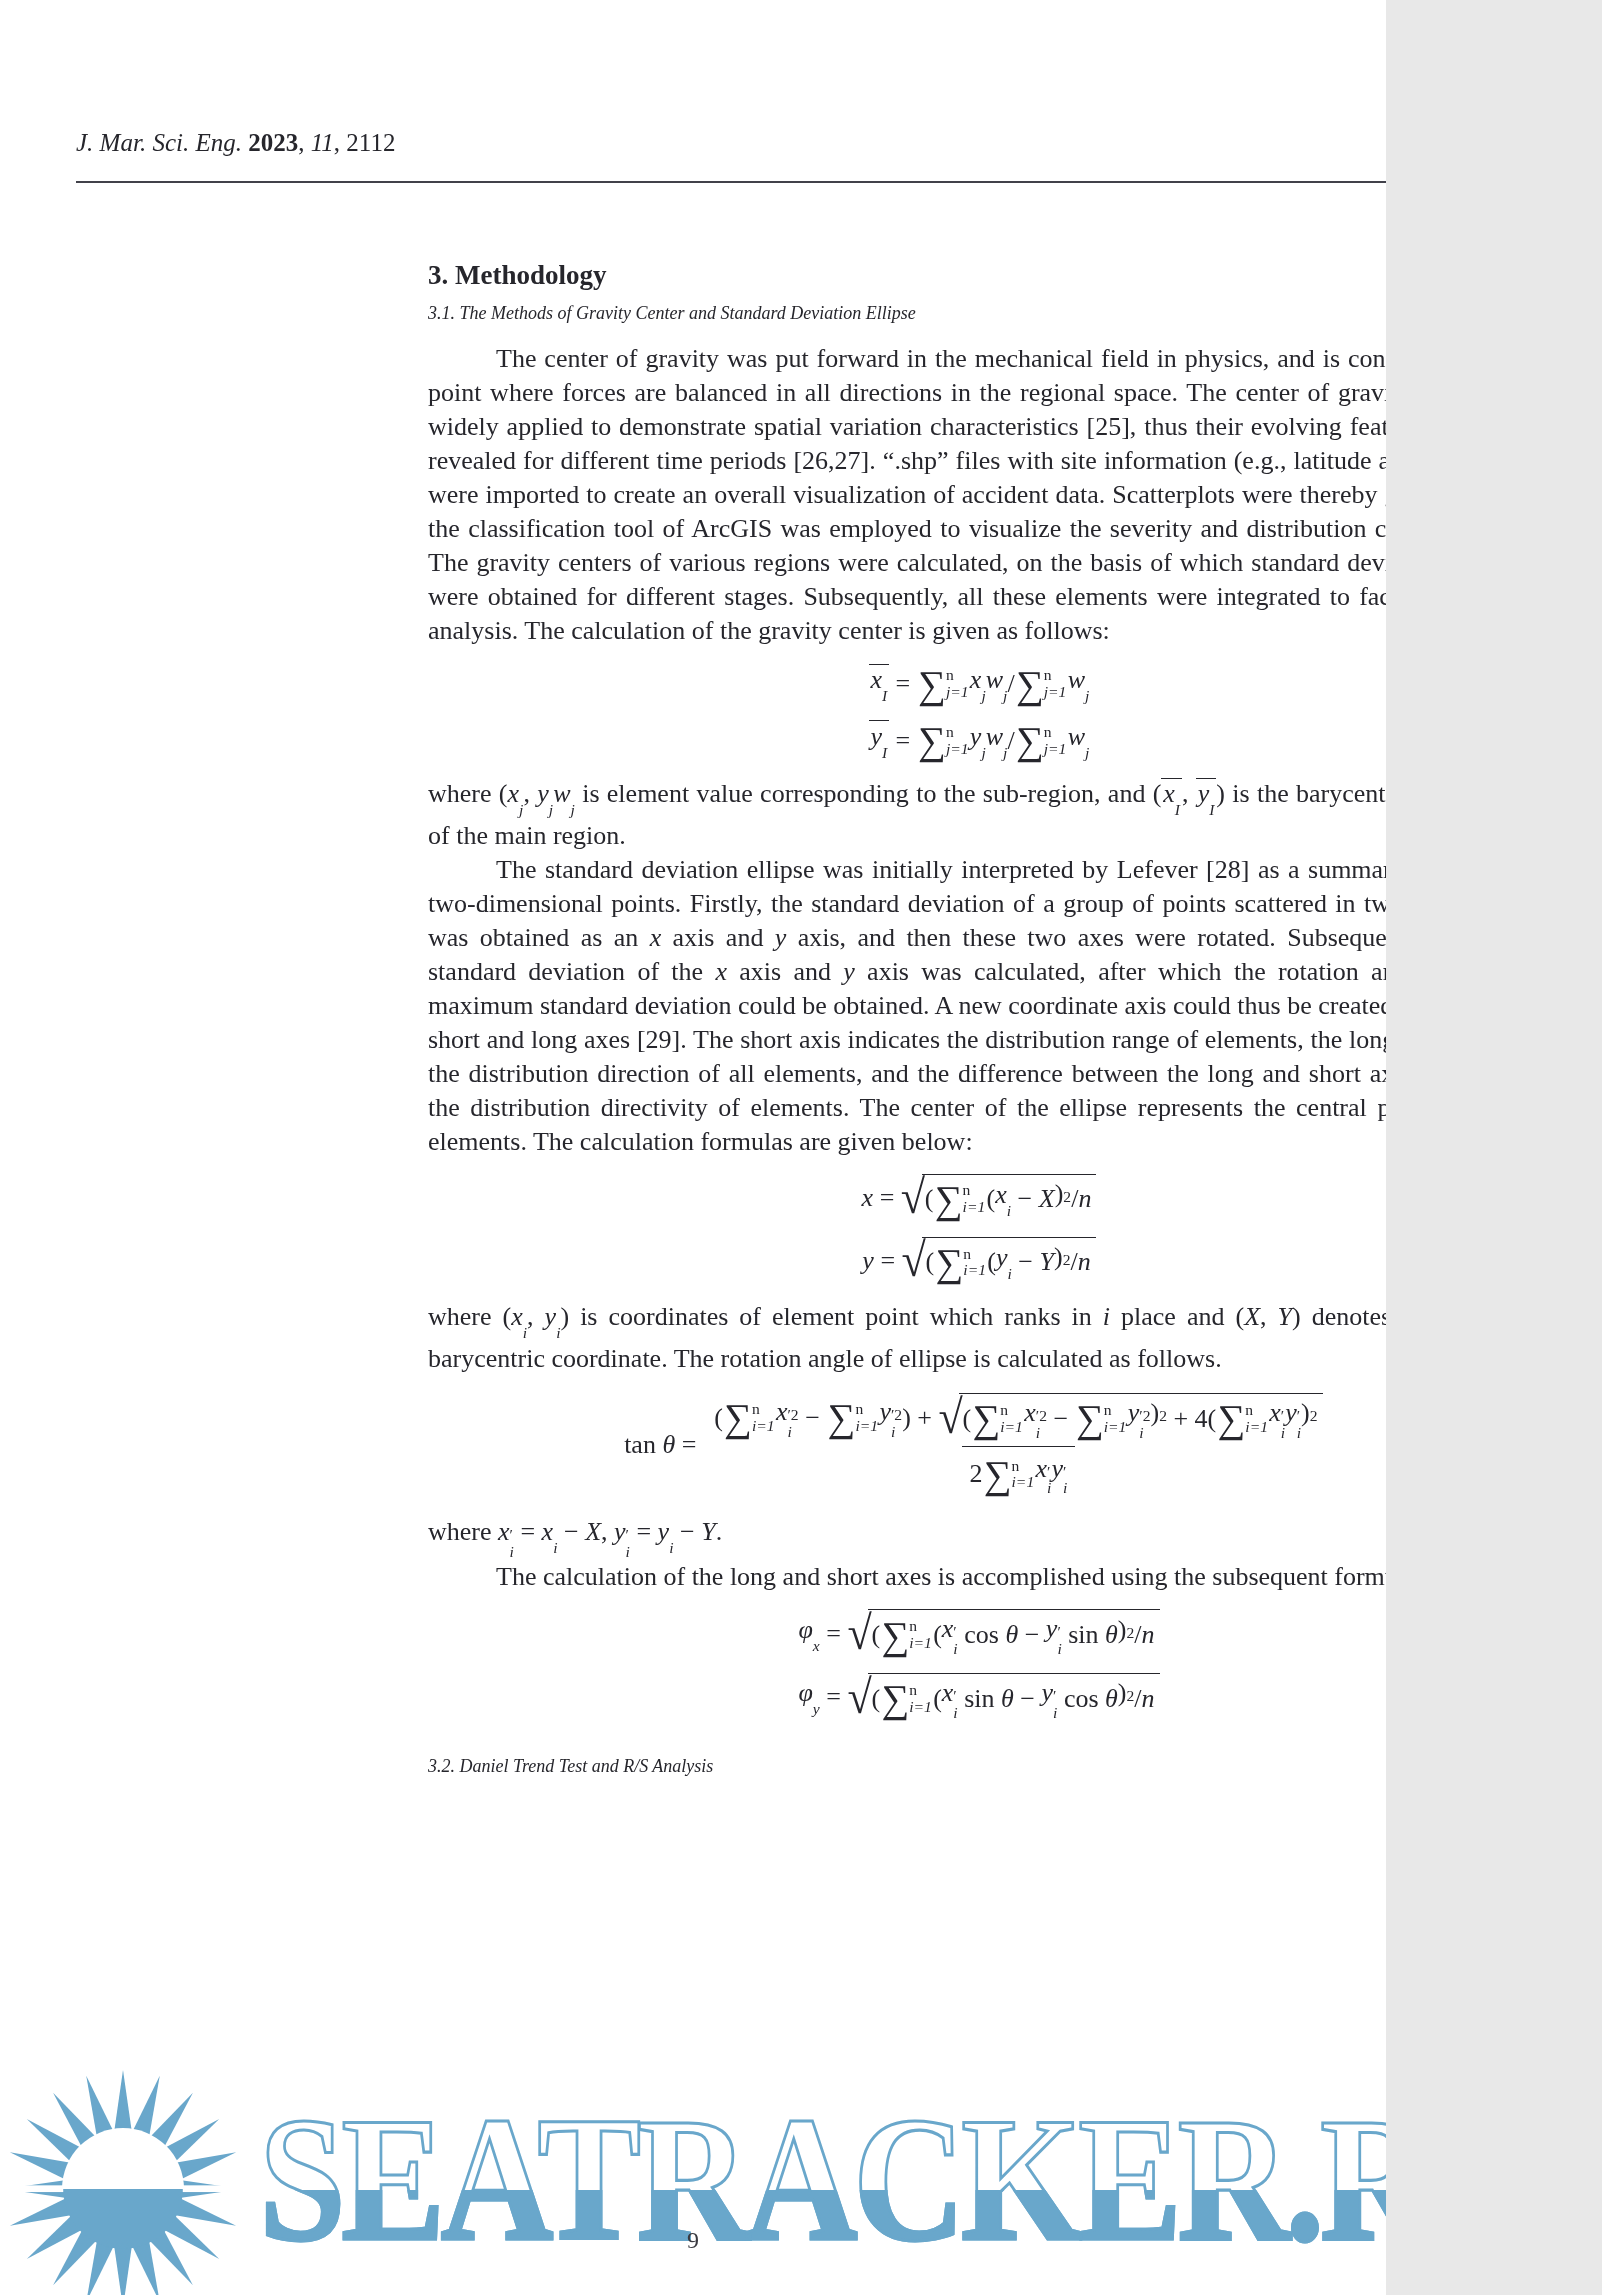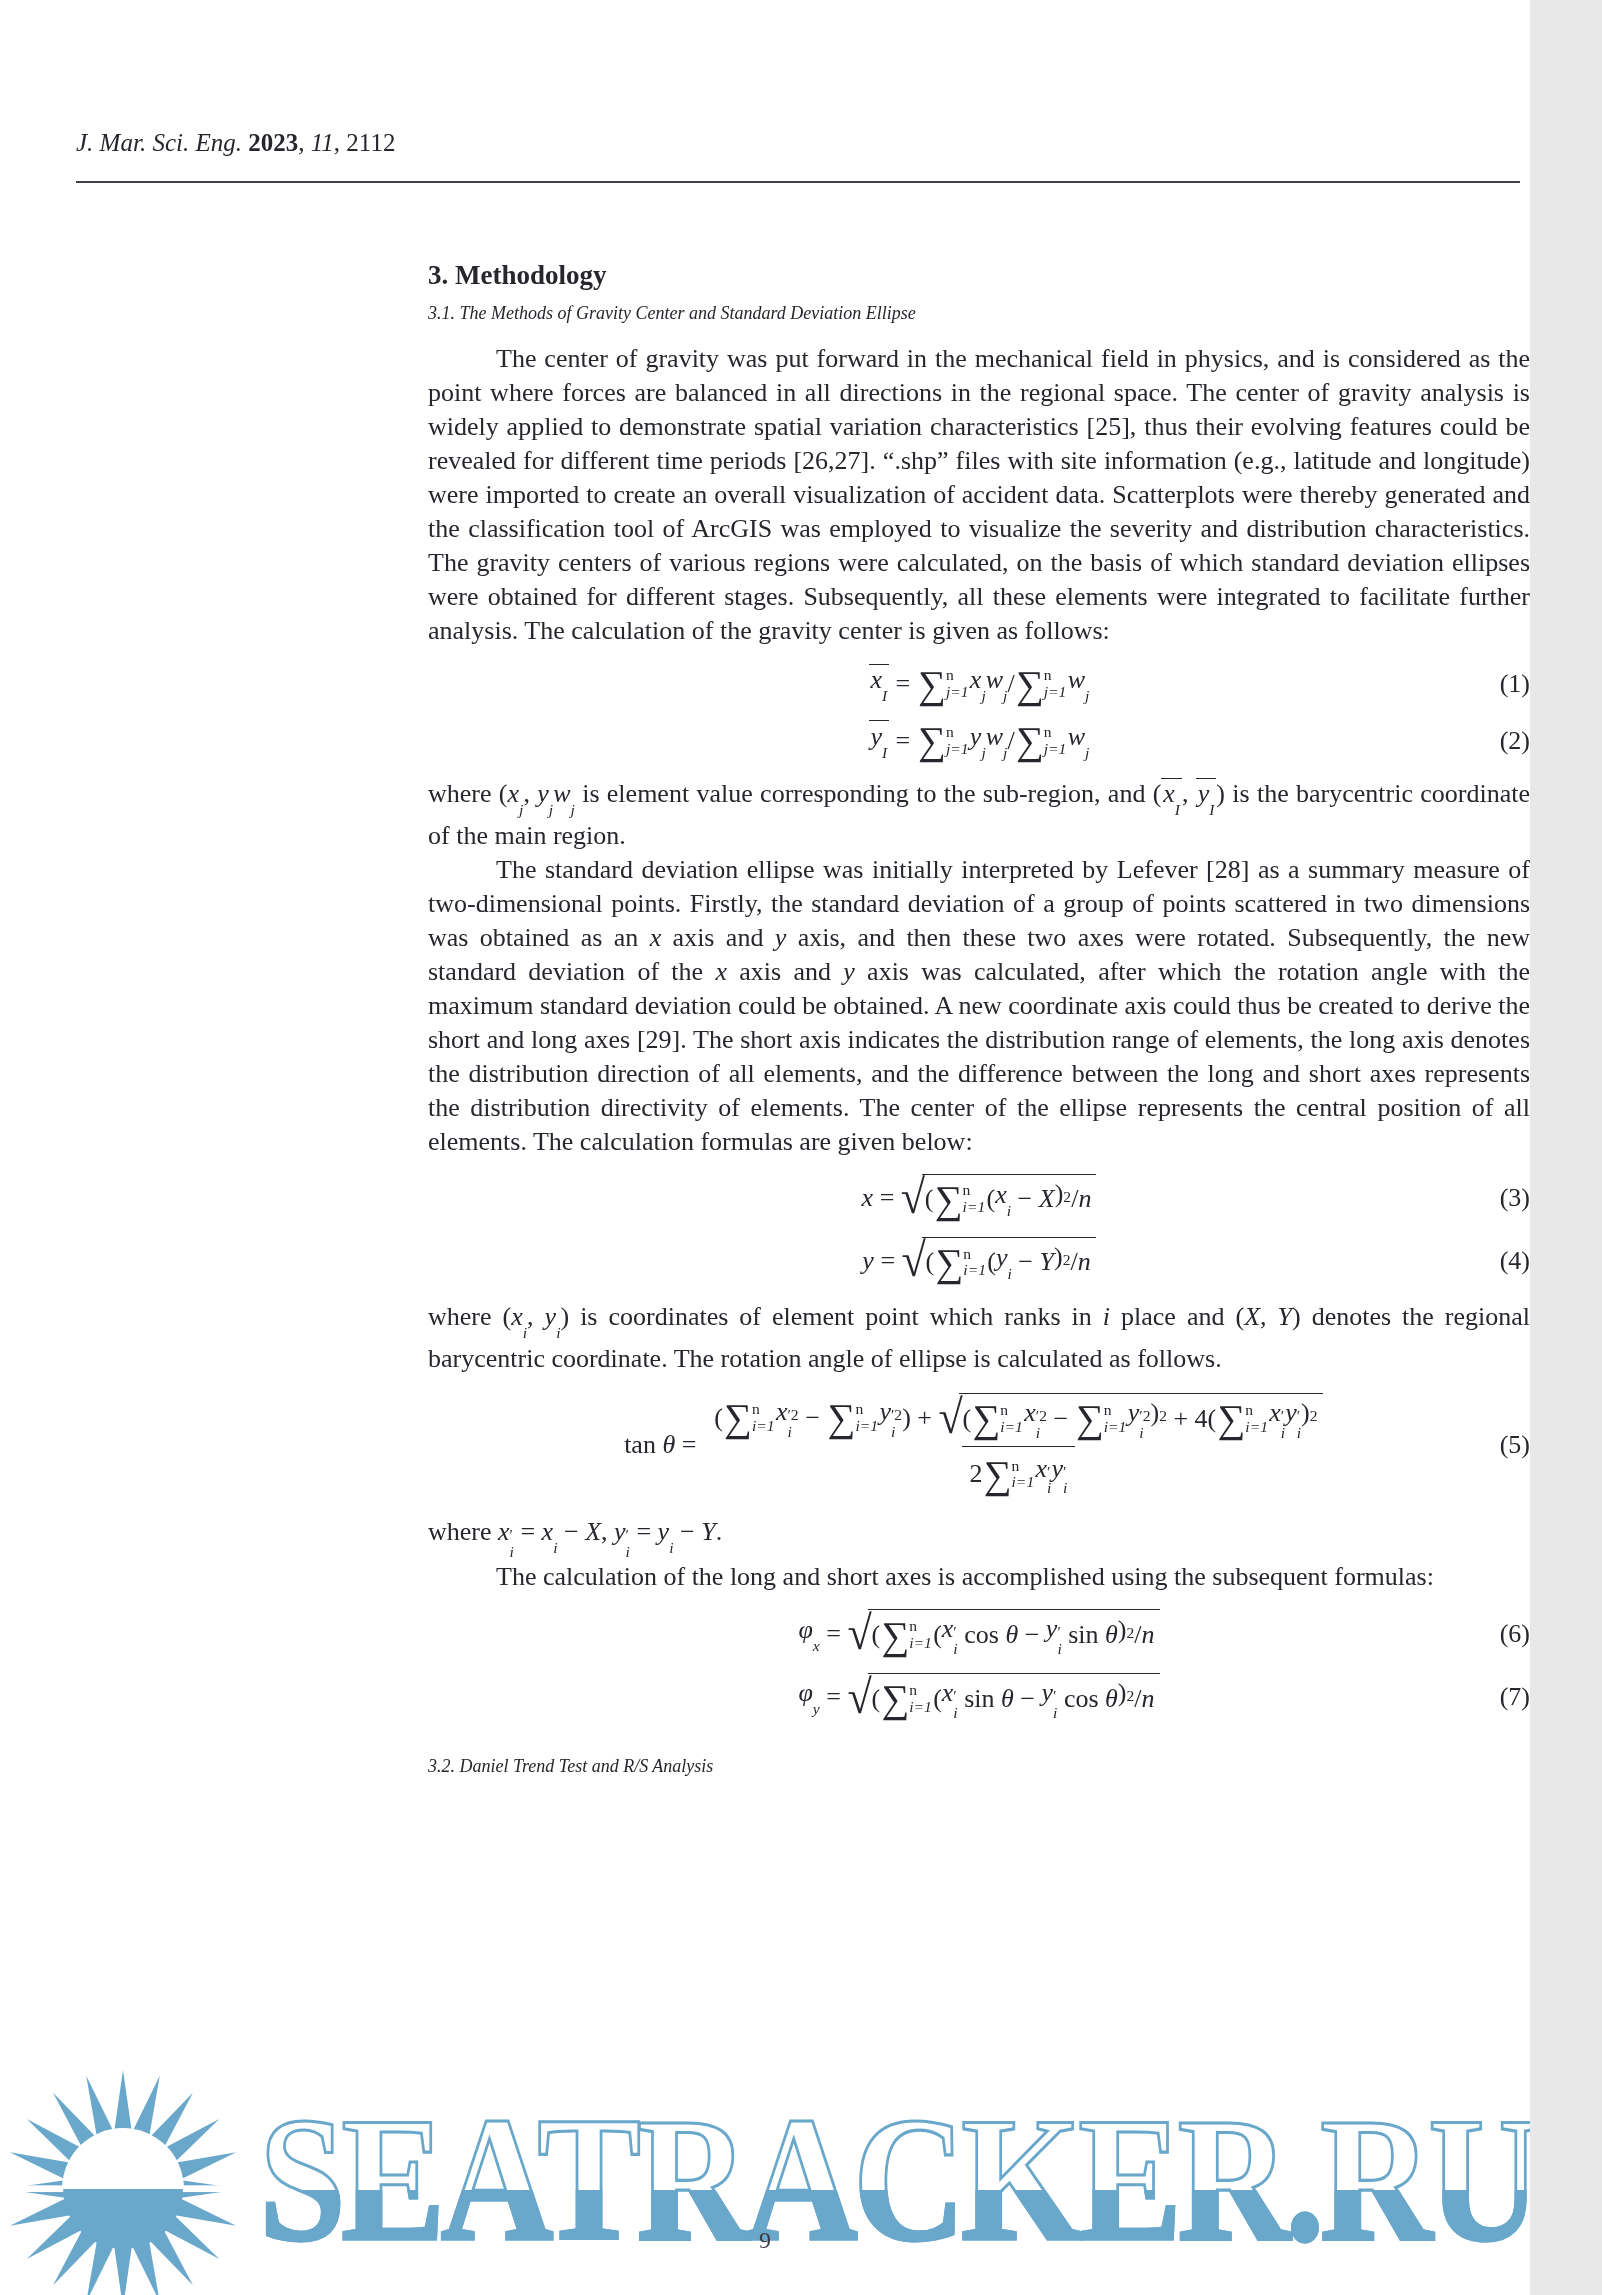"J. Mar. Sci. Eng. 2023," .page { width: 1530px -> 1386px }
